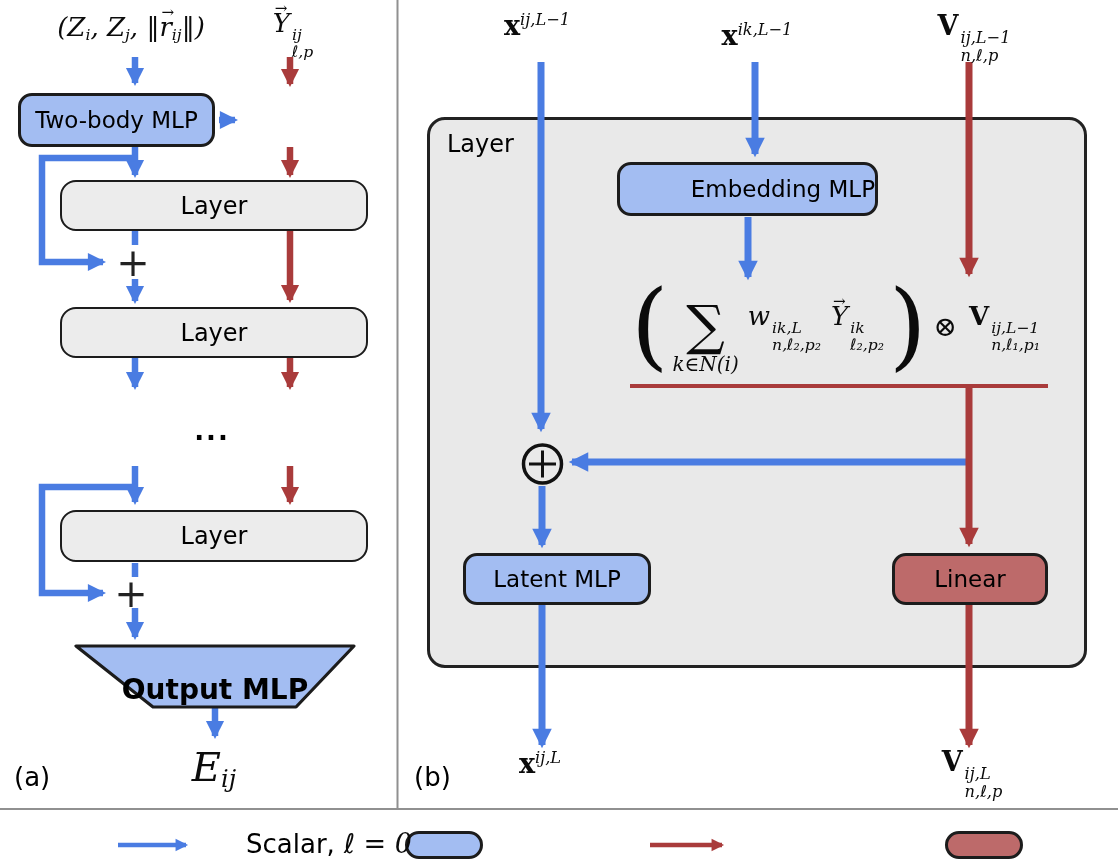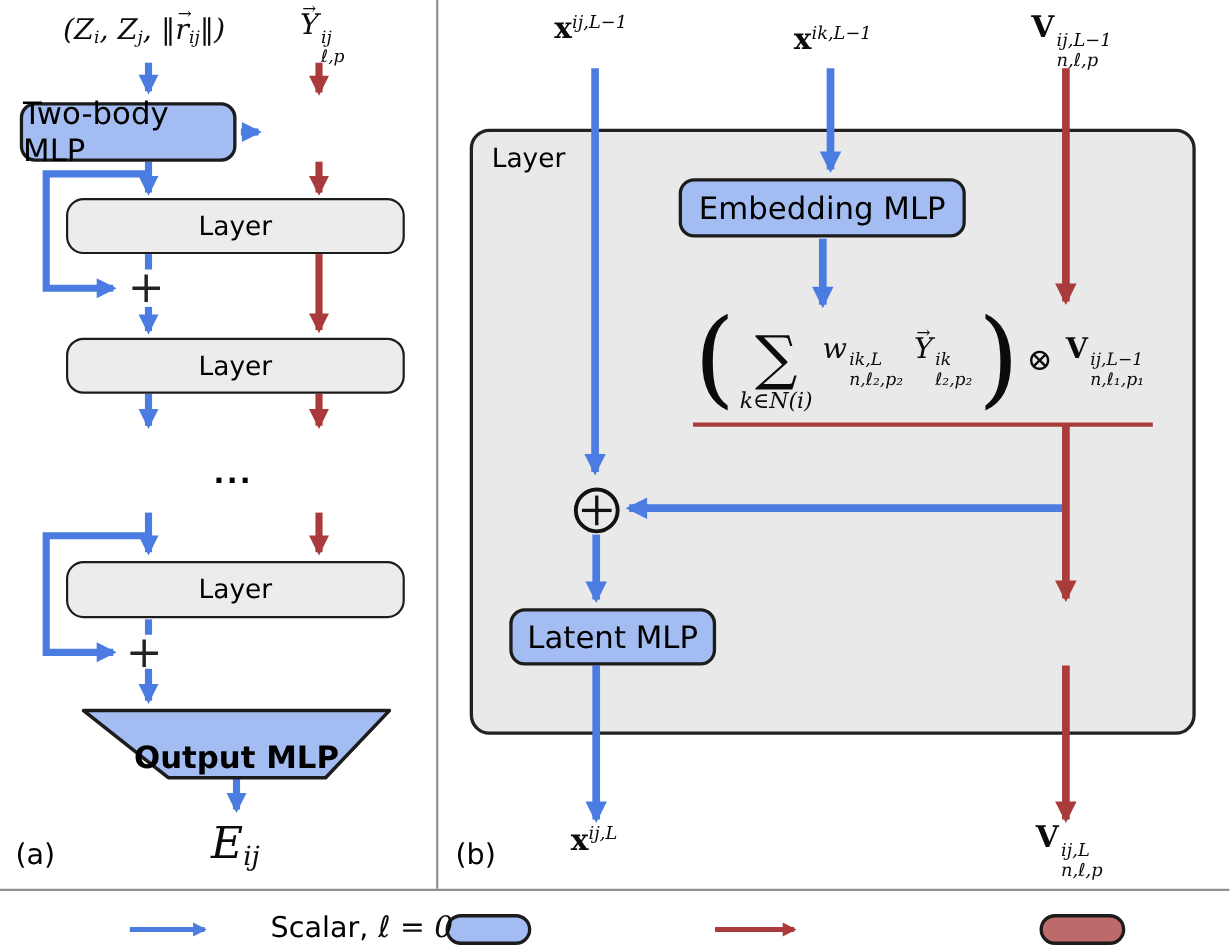"Two-body MLP" .nbox { font-size: 28px -> 23px }
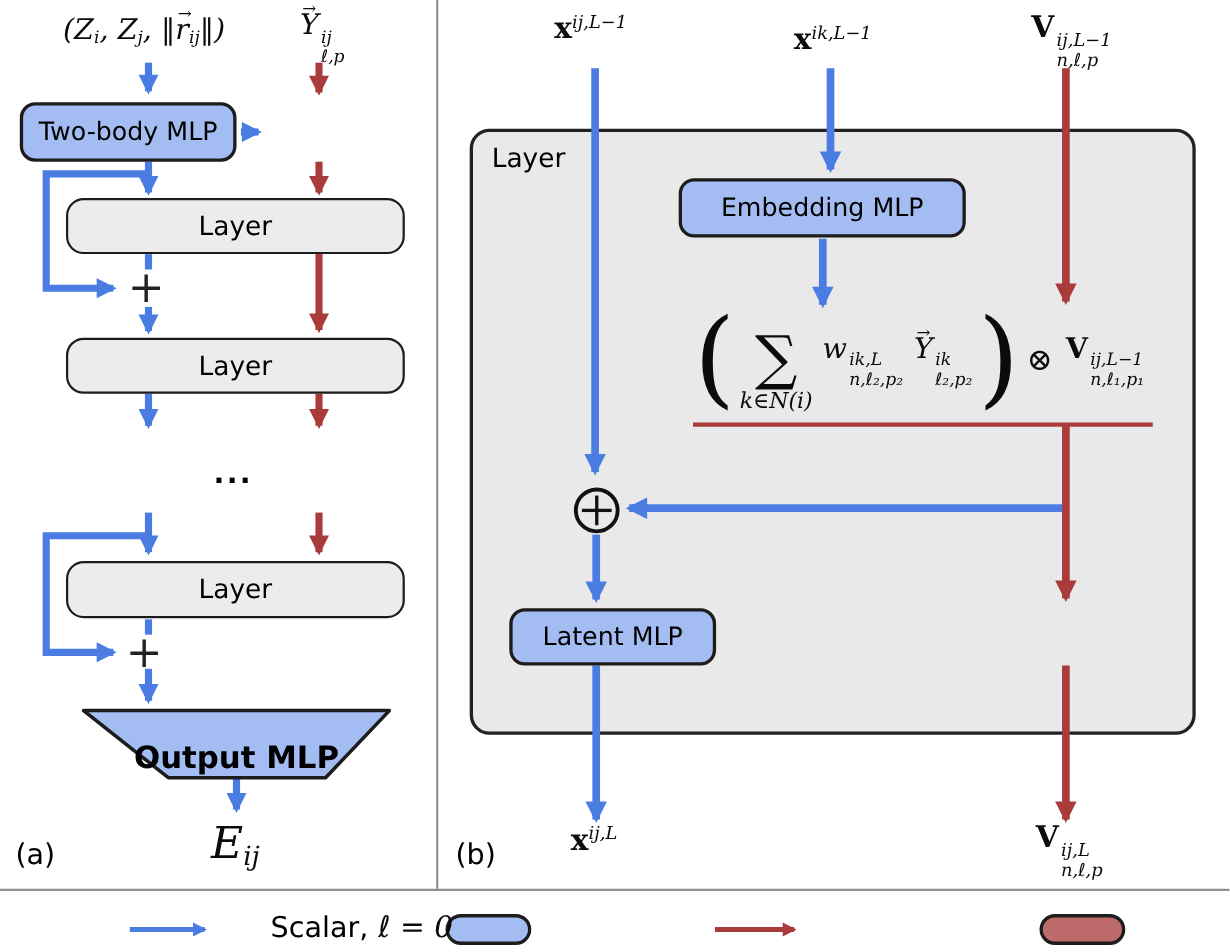"Embedding MLP" div.nbox { justify-content: none -> flex-end }
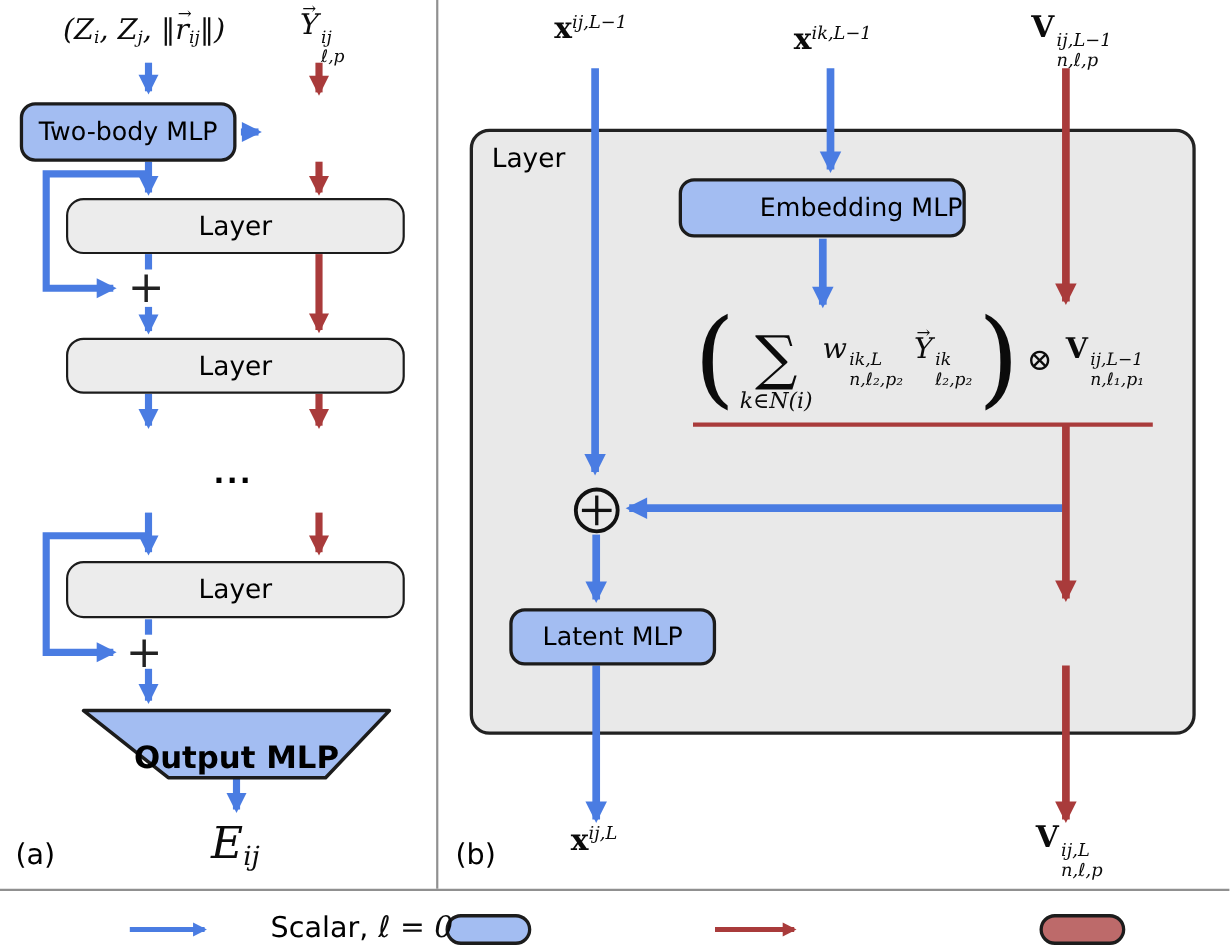"Linear" div.nbox { html: none -> <div> <span>Linear</span> </div> }
